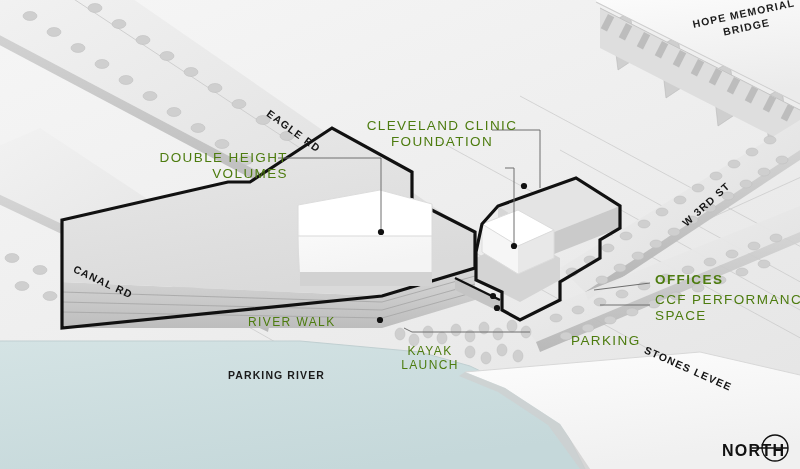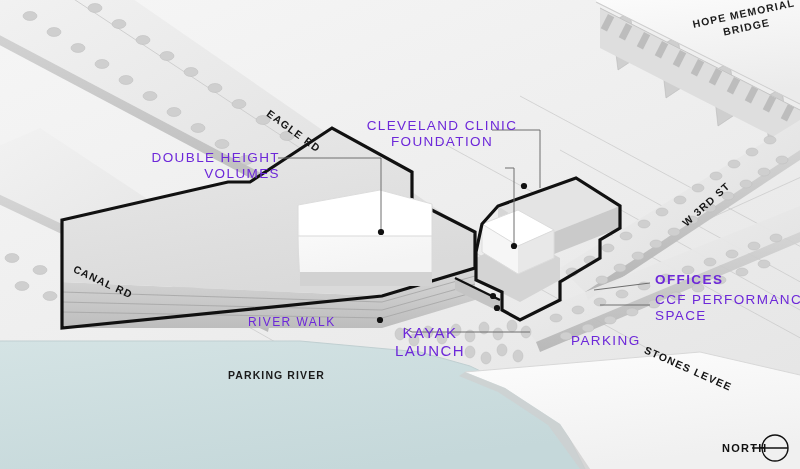"CLEVELAND CLINIC" .lbl-call { color: #6d28d9 -> #4d7c0f }
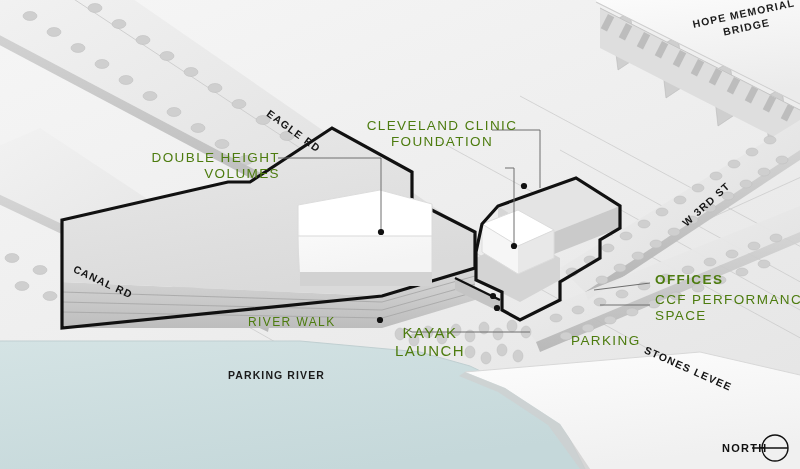"DOUBLE HEIGHT" div.lbl { left: 8px -> 16px }
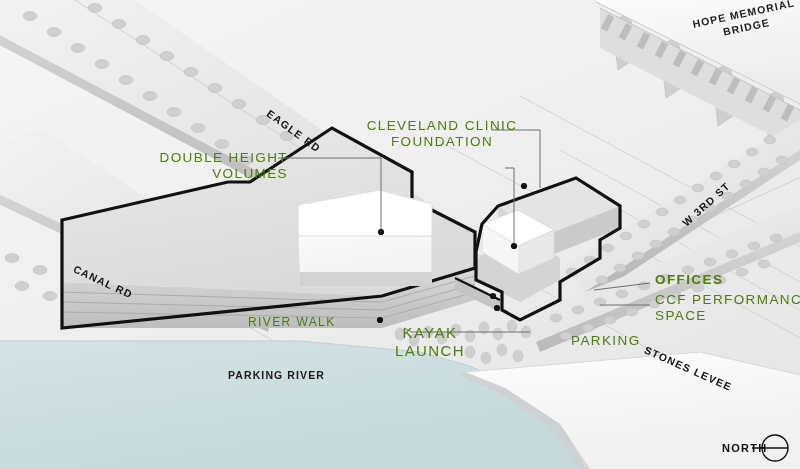"KAYAK" div.lbl { font-size: 15px -> 12px; top: 324px -> 344px }
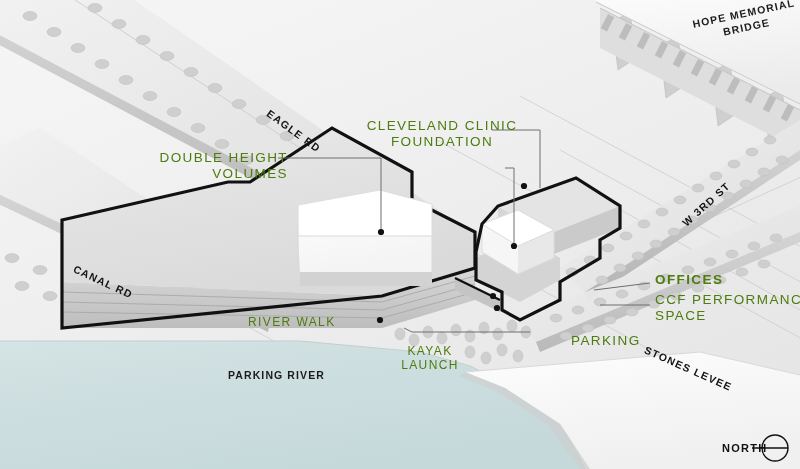"NORTH" .lbl-north { font-size: 11px -> 16px }
